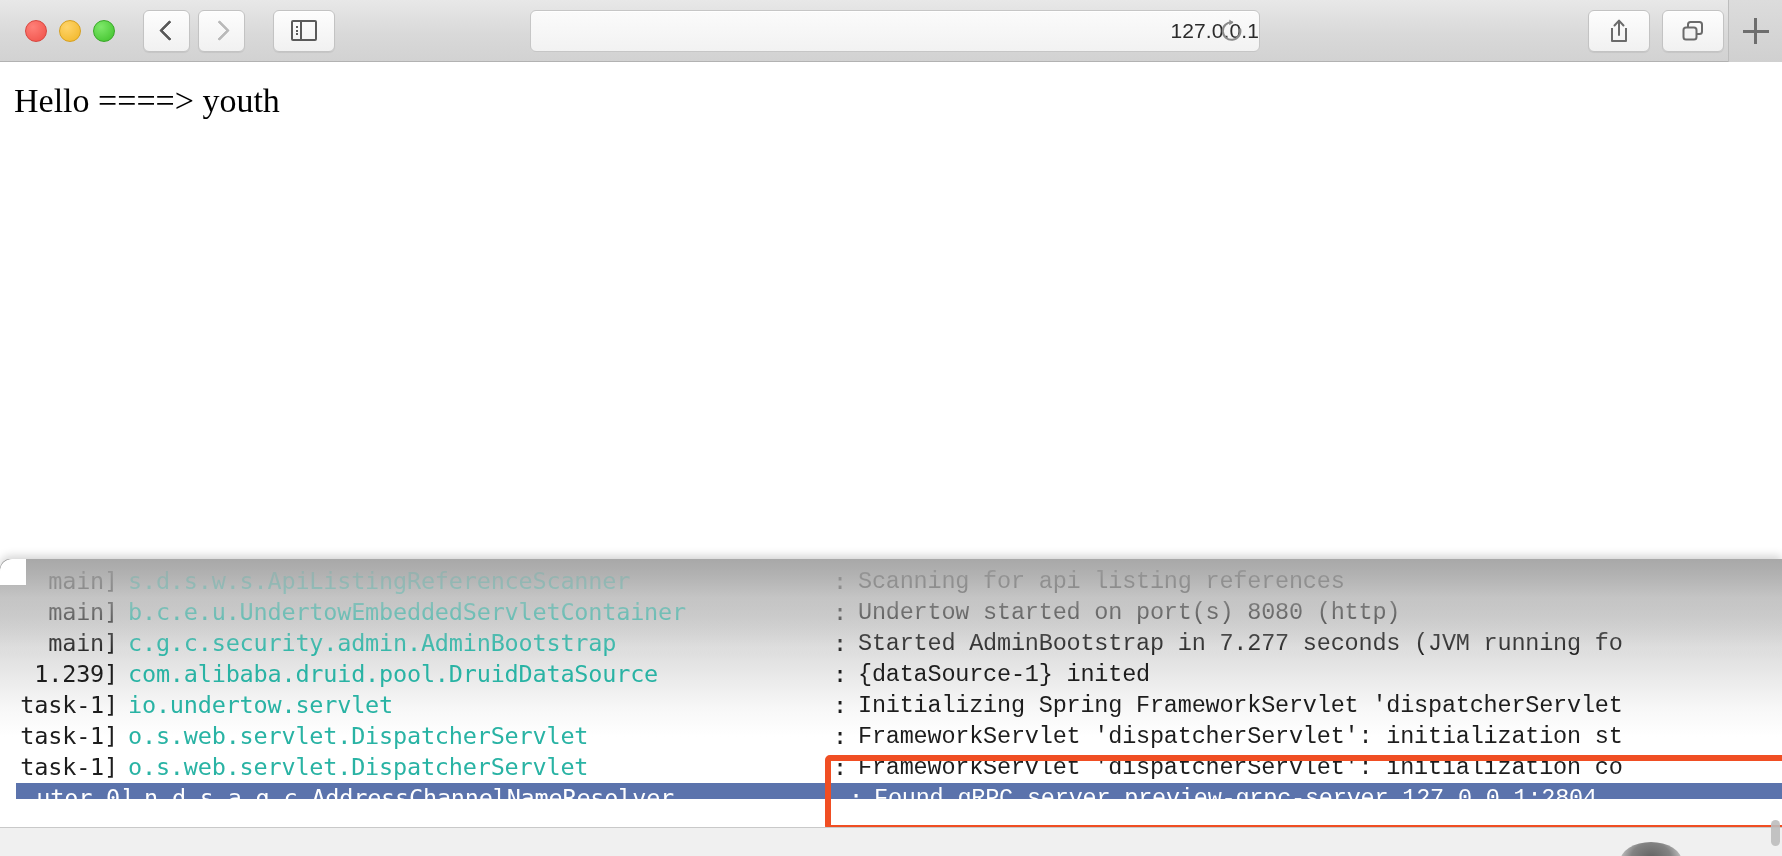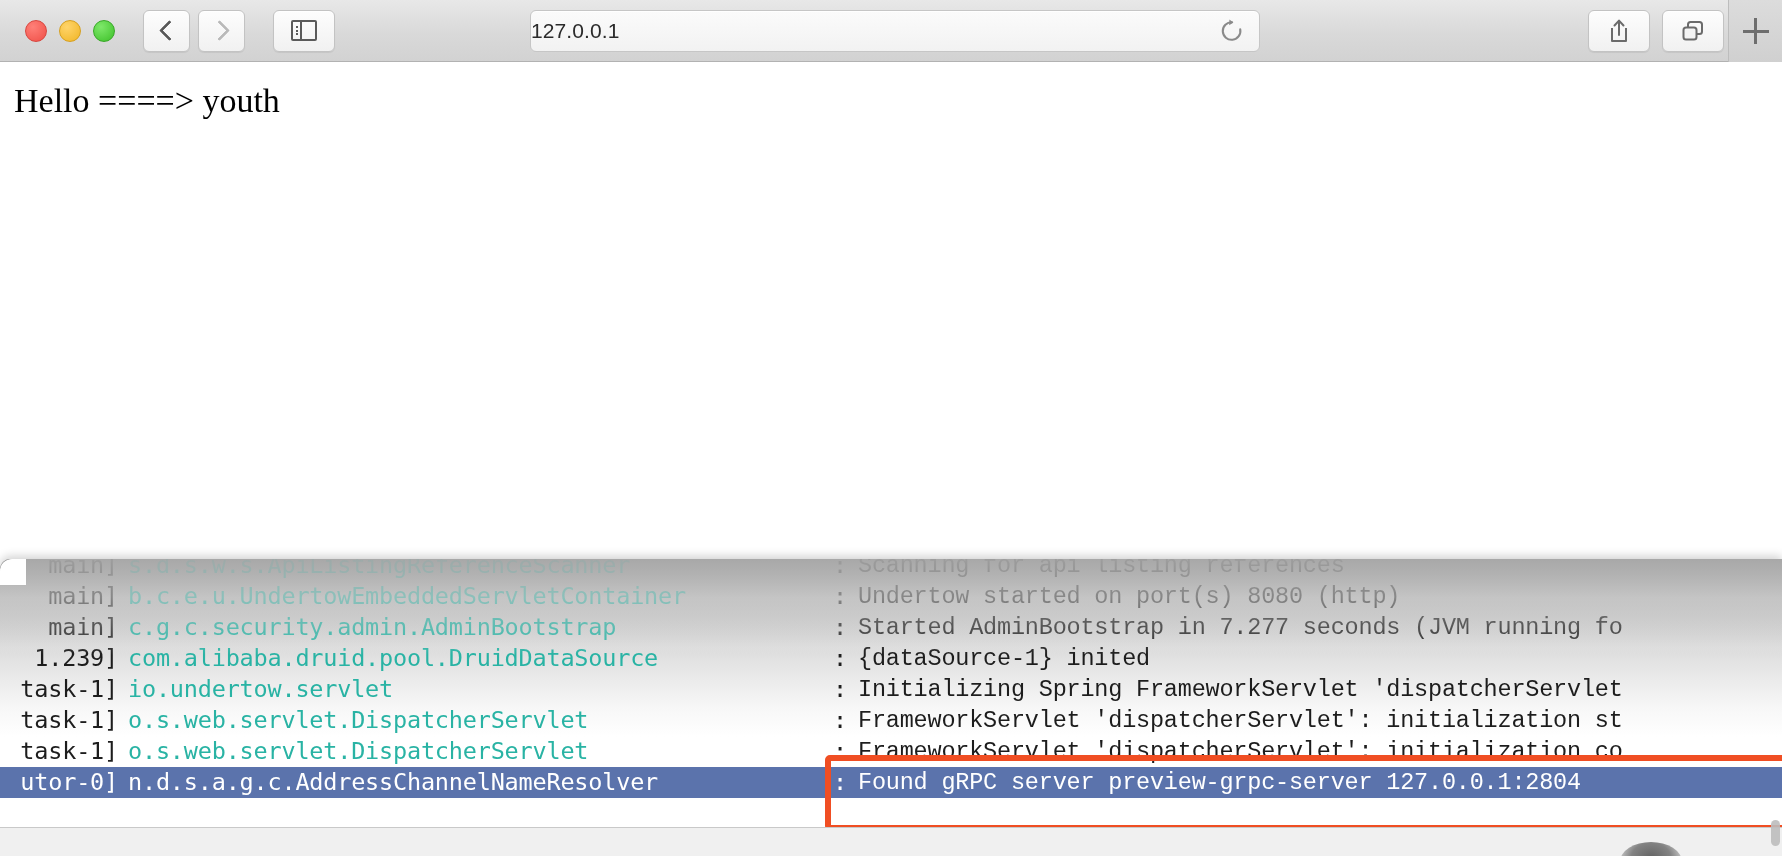"127.0.0.1" .urlbar { justify-content: flex-start -> flex-end }
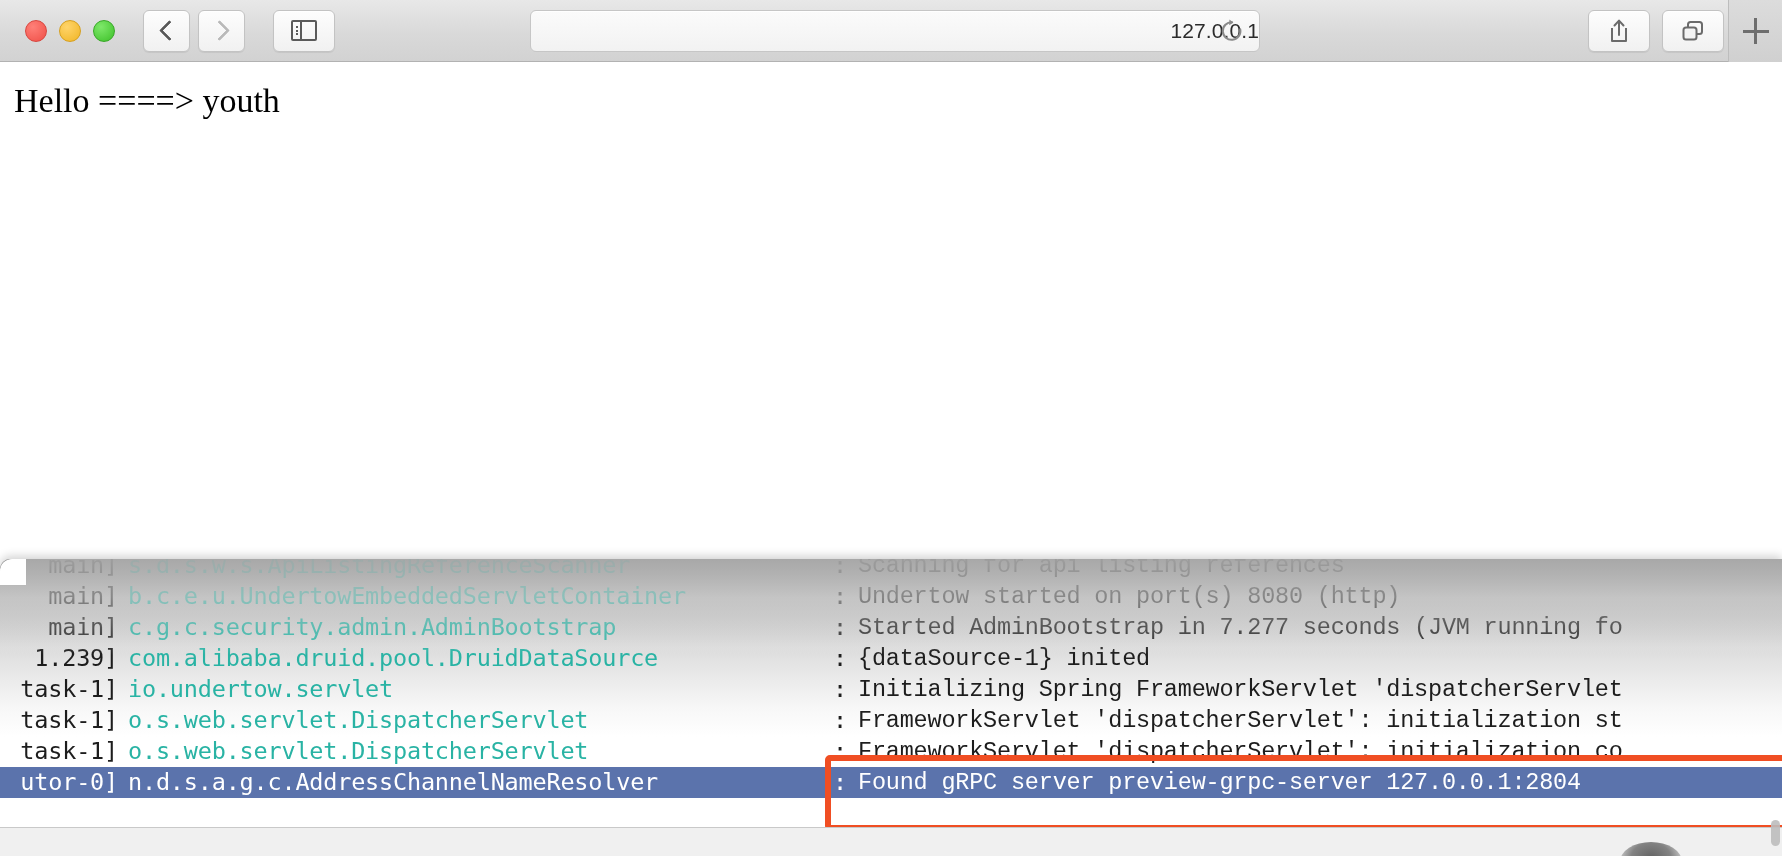"1.239]" div.console-inner { padding-top: 0px -> 16px }
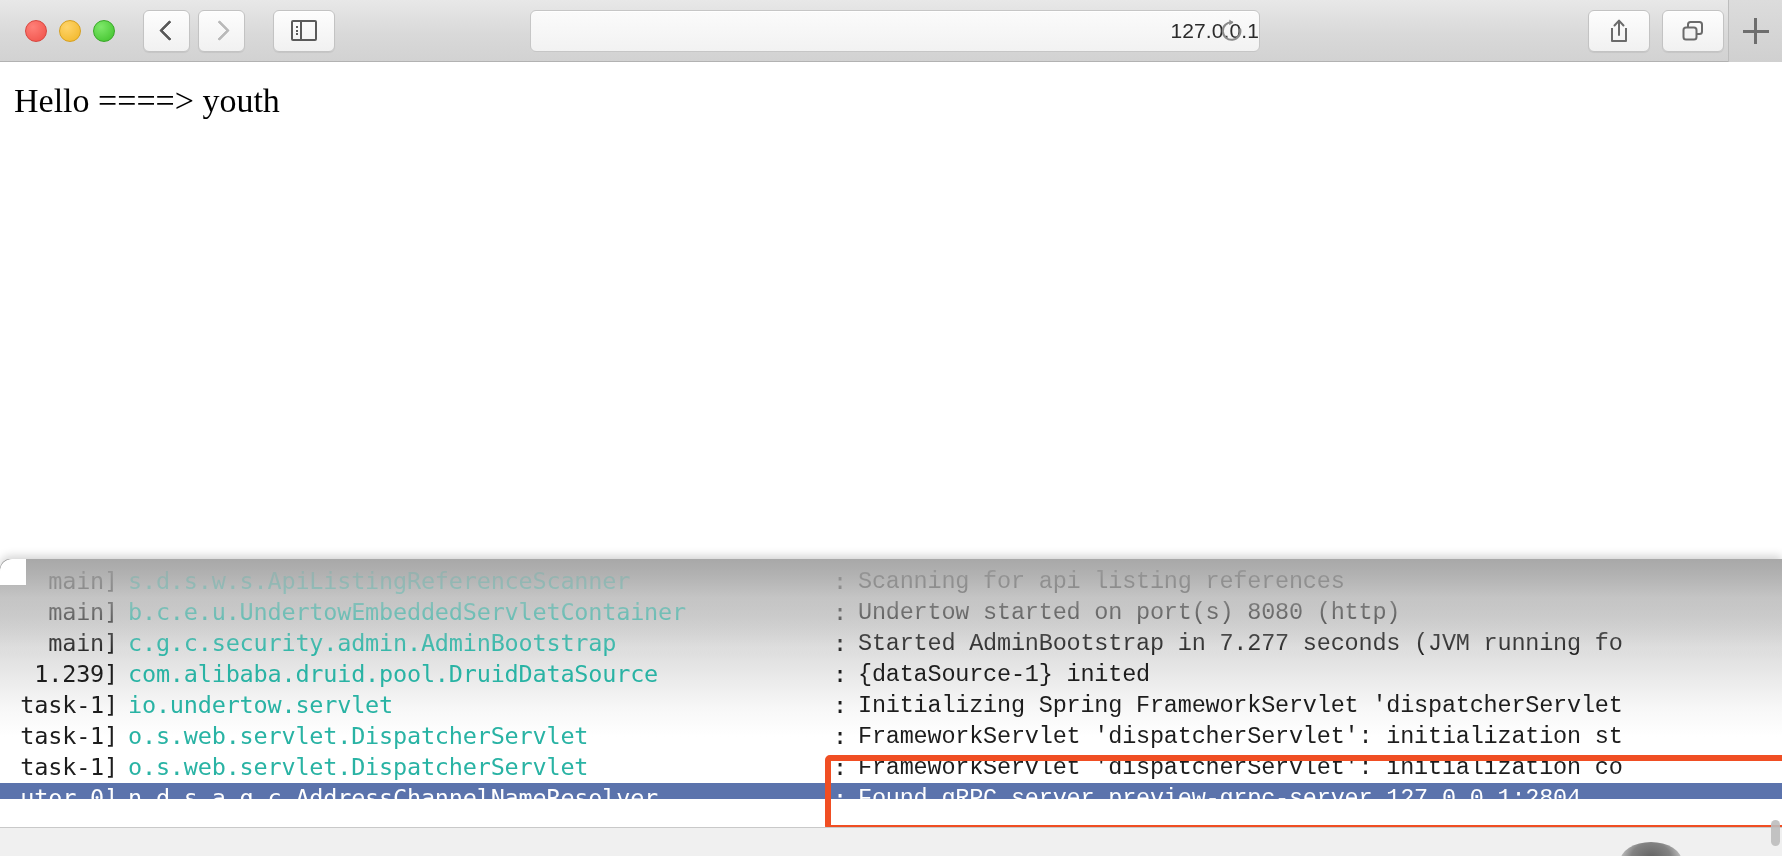"utor-0]" .log-line.selected { margin-left: none -> 16px }
